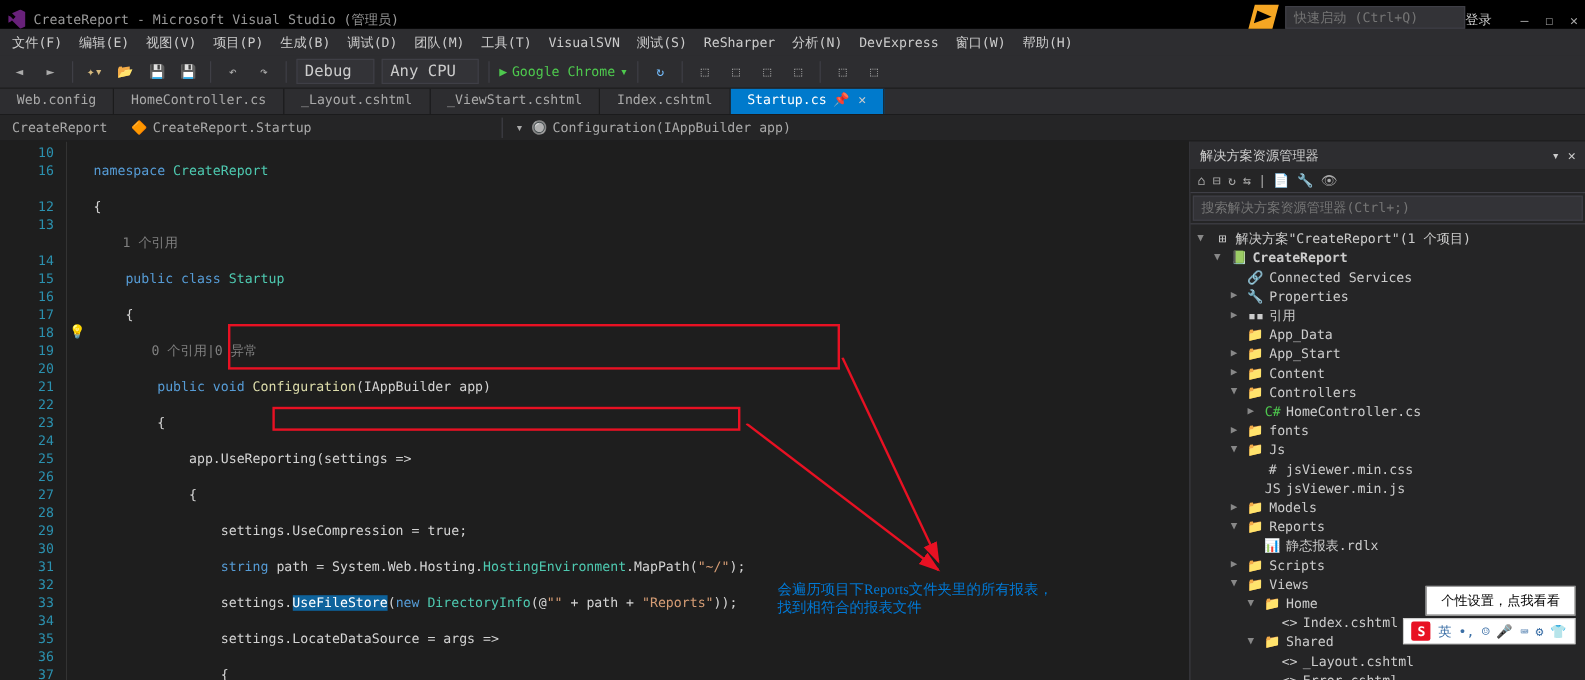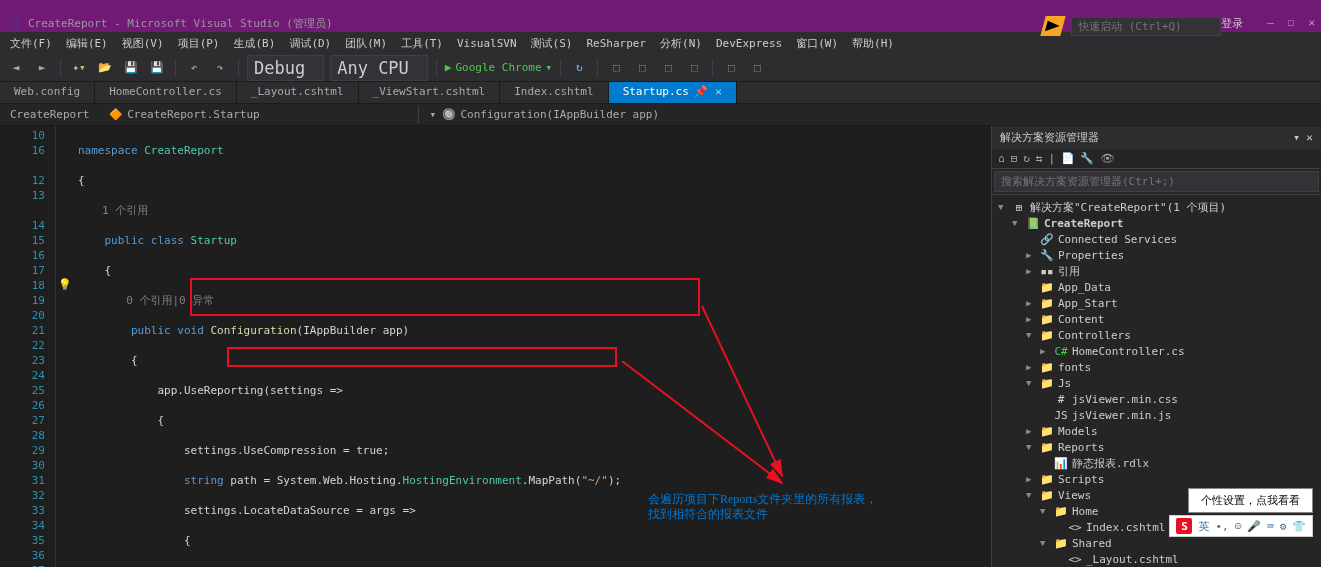"CreateReport - Microsoft Visual Studio" .titlebar { align-items: flex-start -> flex-end; background: #701a75 -> #000000; padding: 16px 6px -> 0 6px }
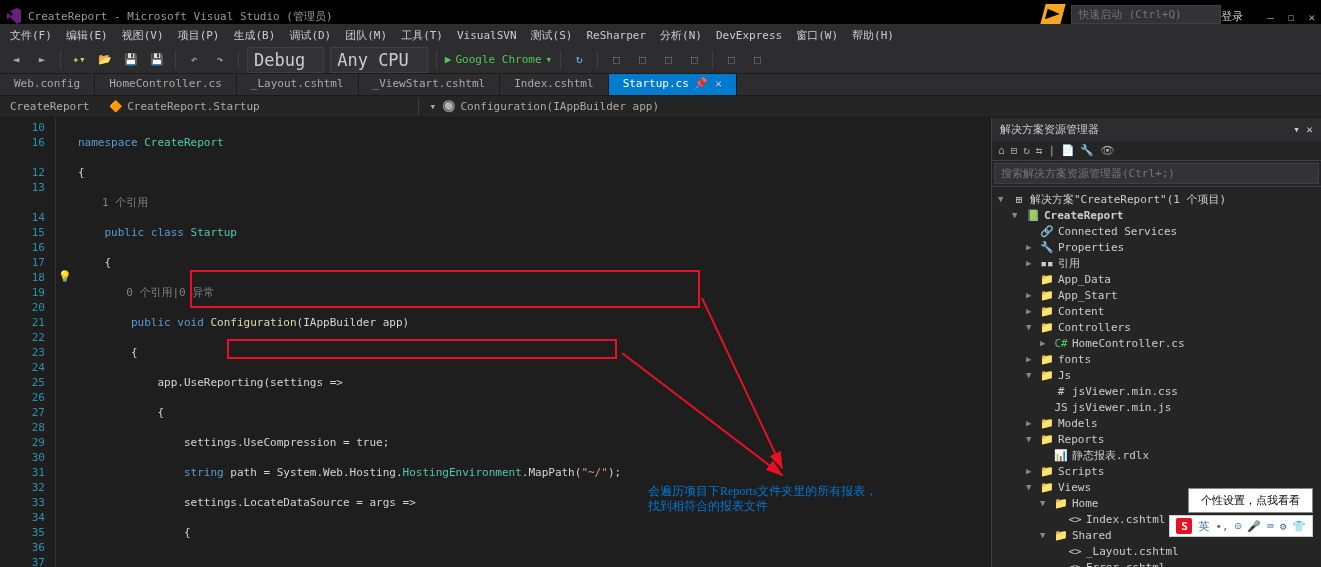"Debug" .toolbar select,.toolbar .combo { font-size: 17px -> 13px }
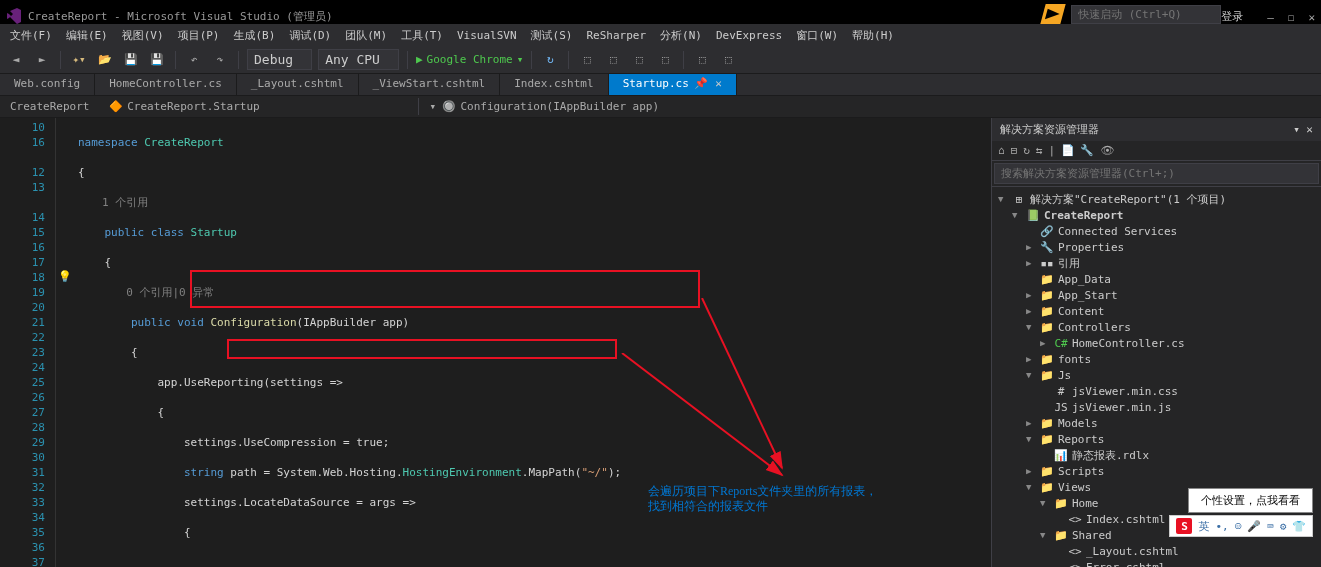"settings.UseFileStore(new" div.row { html: none -> <div> <span>settings.</span><span>UseFileStore</span><span>(</span><span>new </span><span>DirectoryInfo</span><span>(@</span><span>""</span><span> + path + </span><span>"Reports"</span><span>));</span></div> }
